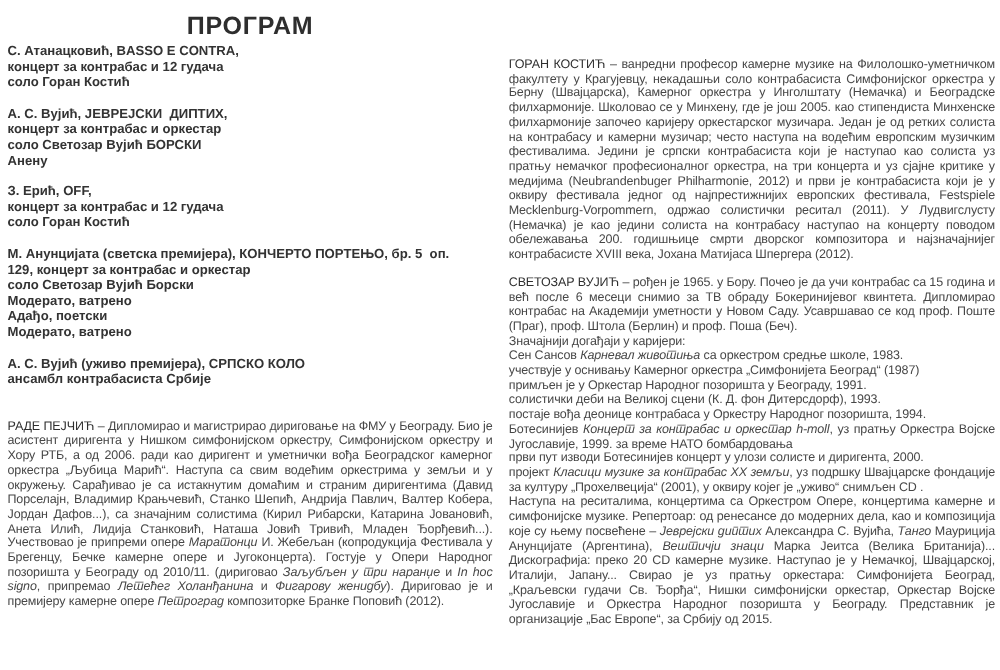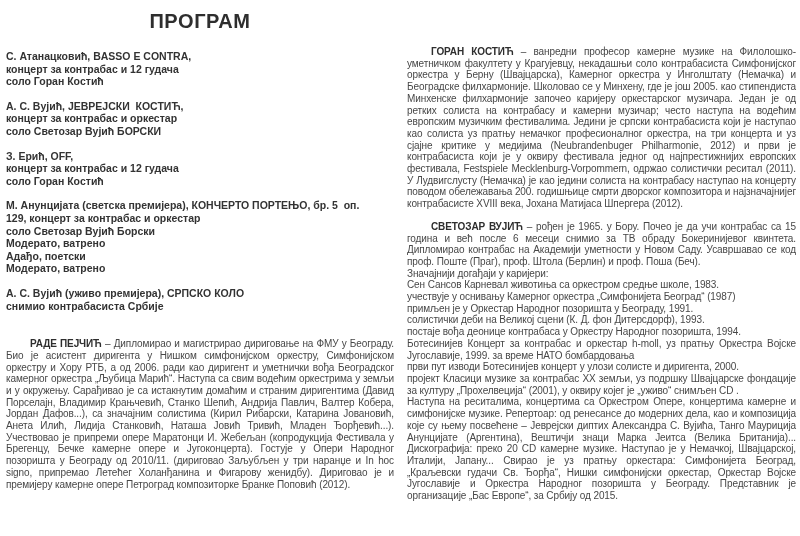"ПРОГРАМ" .title { margin: 2px 0 17px 0 -> 2px 0 2px 0 }
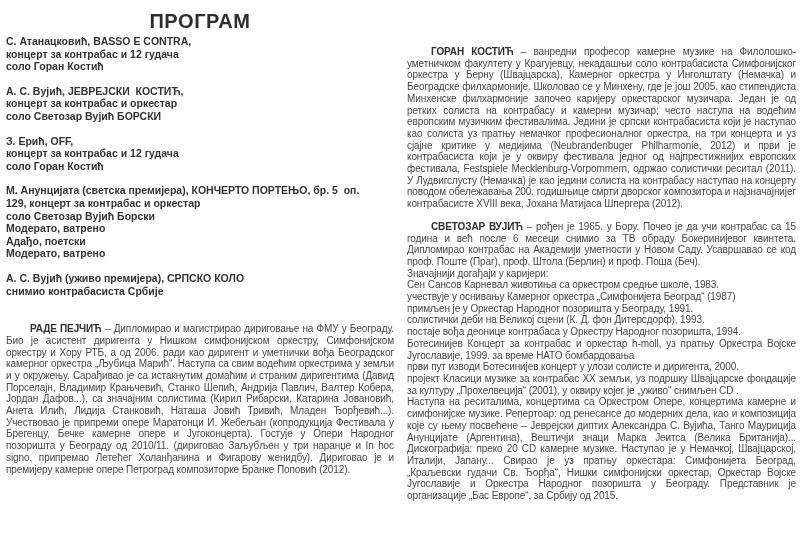"ГОРАН КОСТИЋ" .bio .b { font-weight: 700 -> 400; margin-left: 24px -> none }
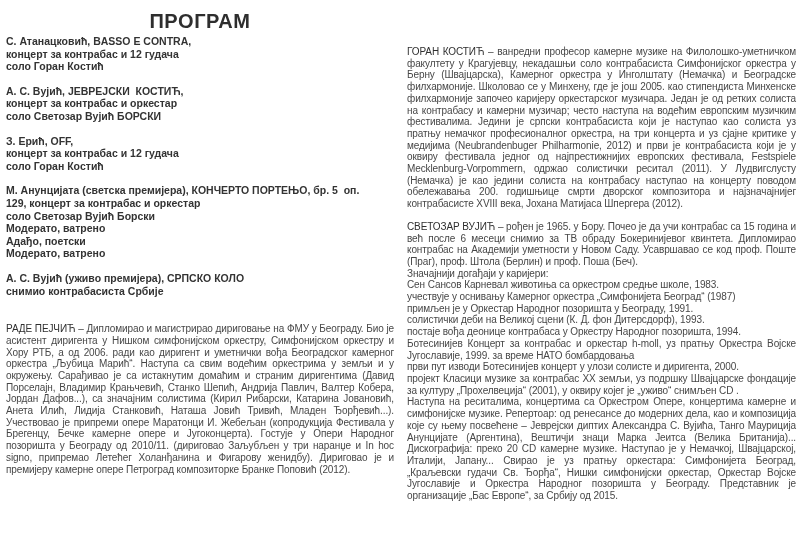"А. С. Вујић, ЈЕВРЕЈСКИ КОСТИЋ," div.entry-line { text: КОСТИЋ -> ДИПТИХ }
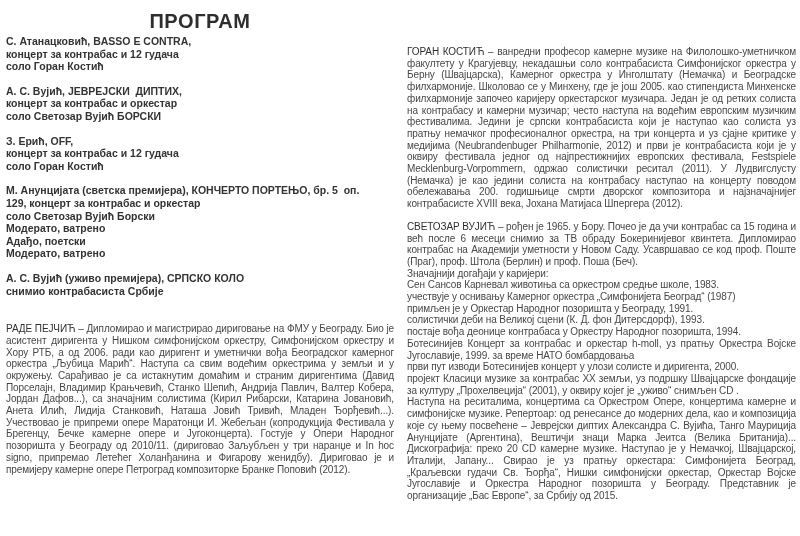"Анену" div.entry-line { html: none -> <div>Анену</div> }
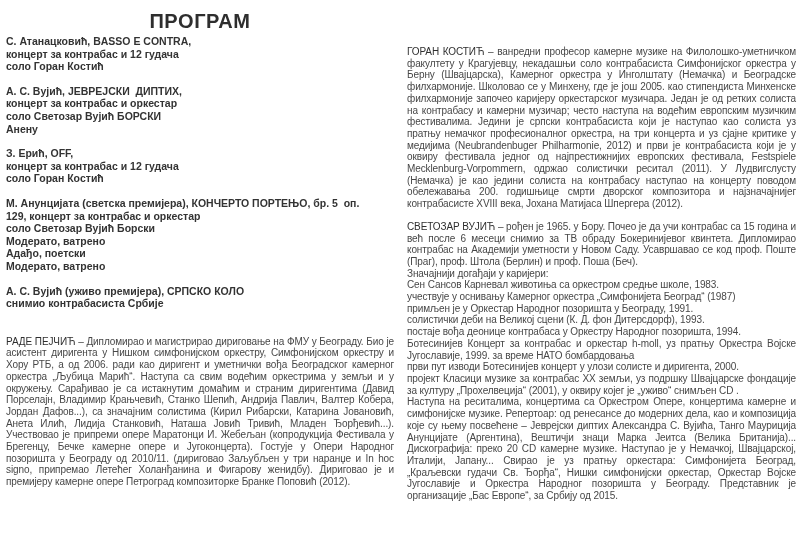"Карневал животиња" .bio .i { font-style: none -> italic }
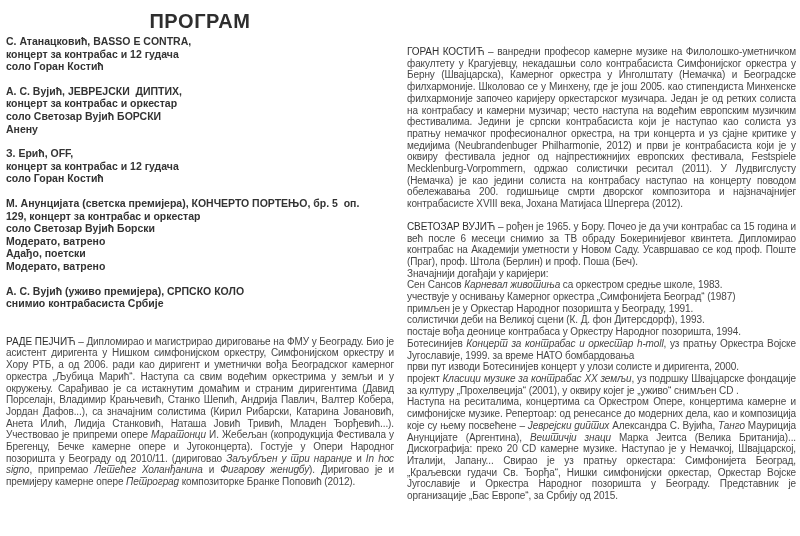"снимио контрабасиста Србије" div.entry-line { text: снимио -> ансамбл }
